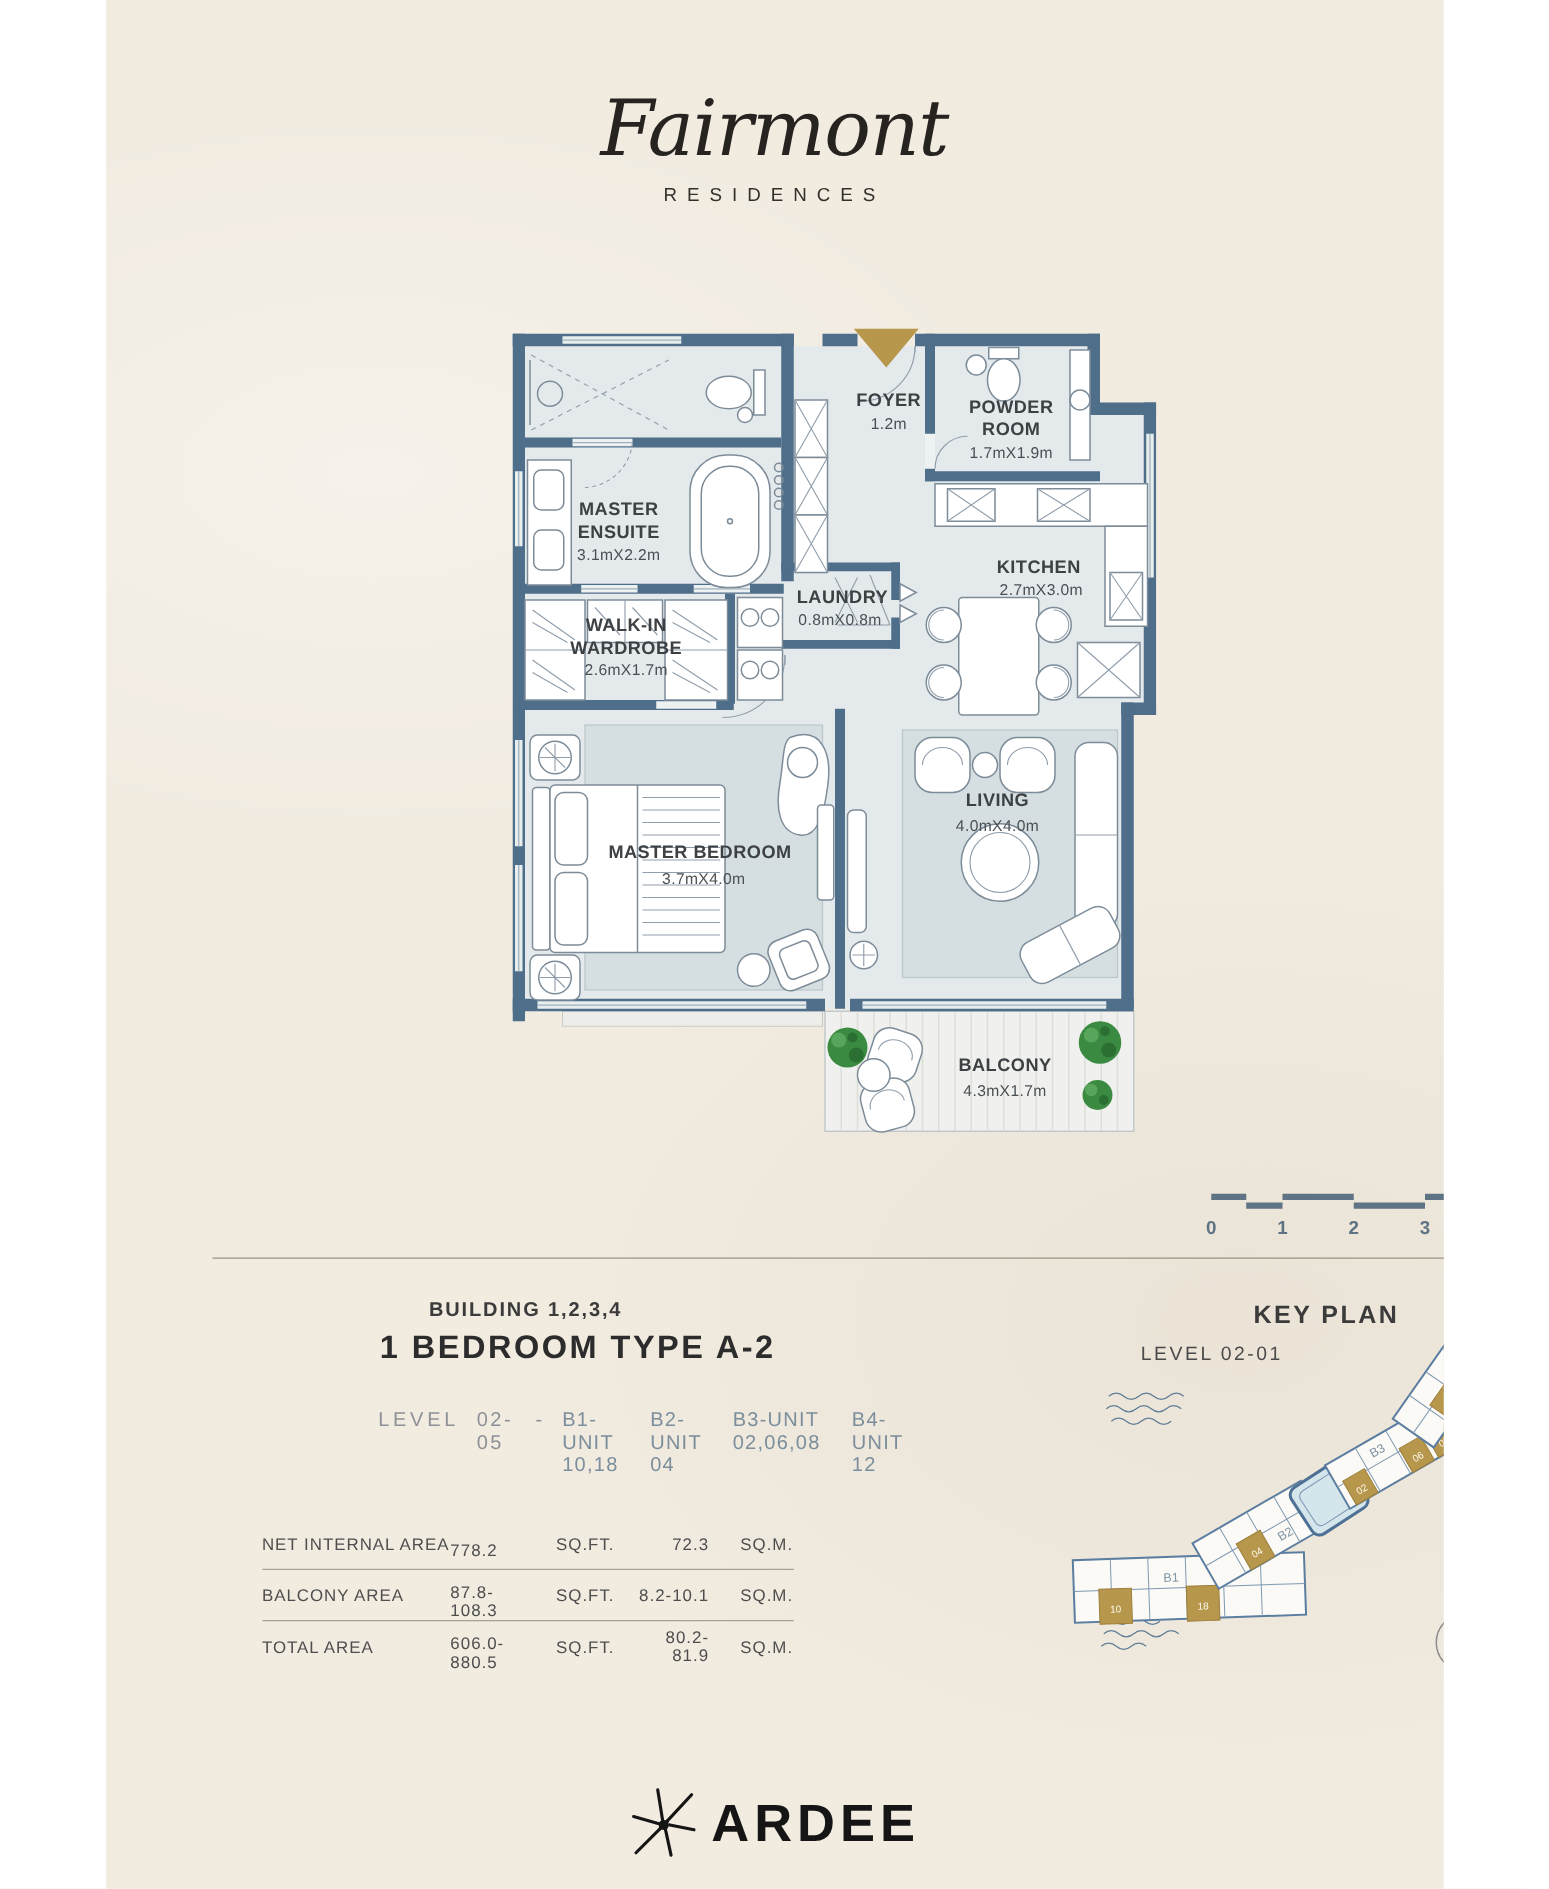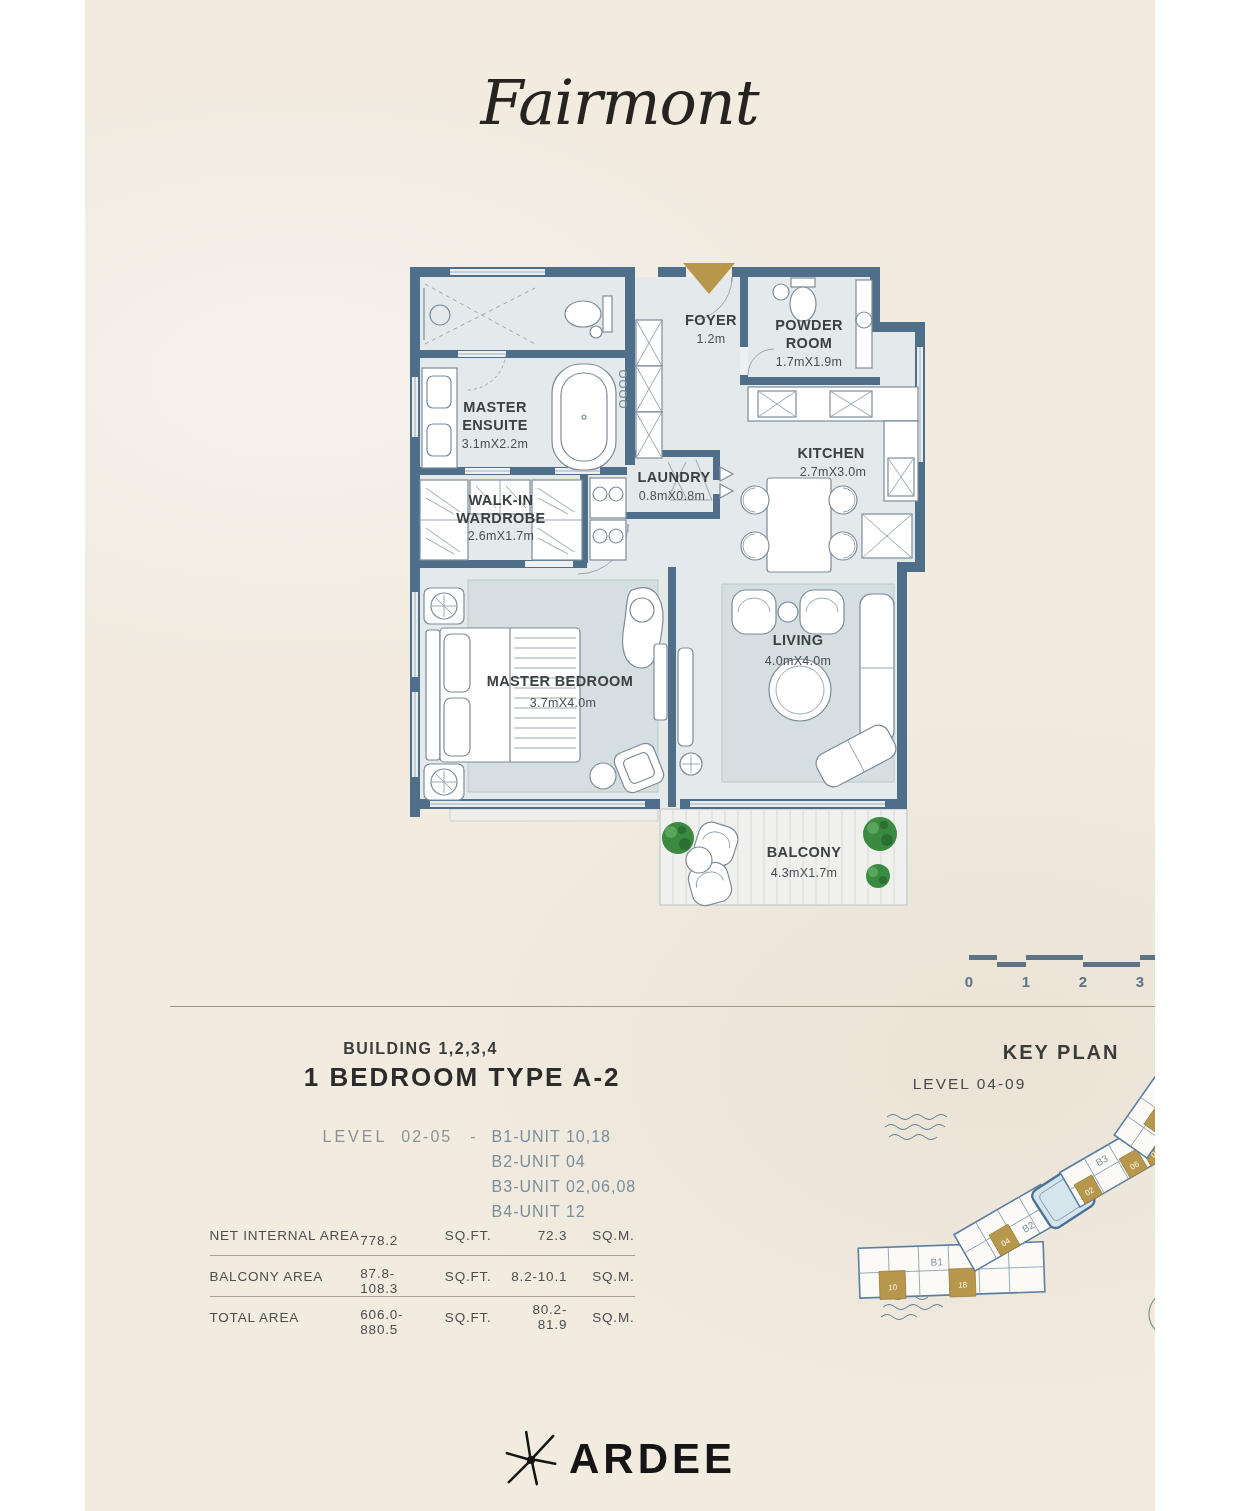"RESIDENCES" div.sub1 { html: none -> <div>RESIDENCES</div> }
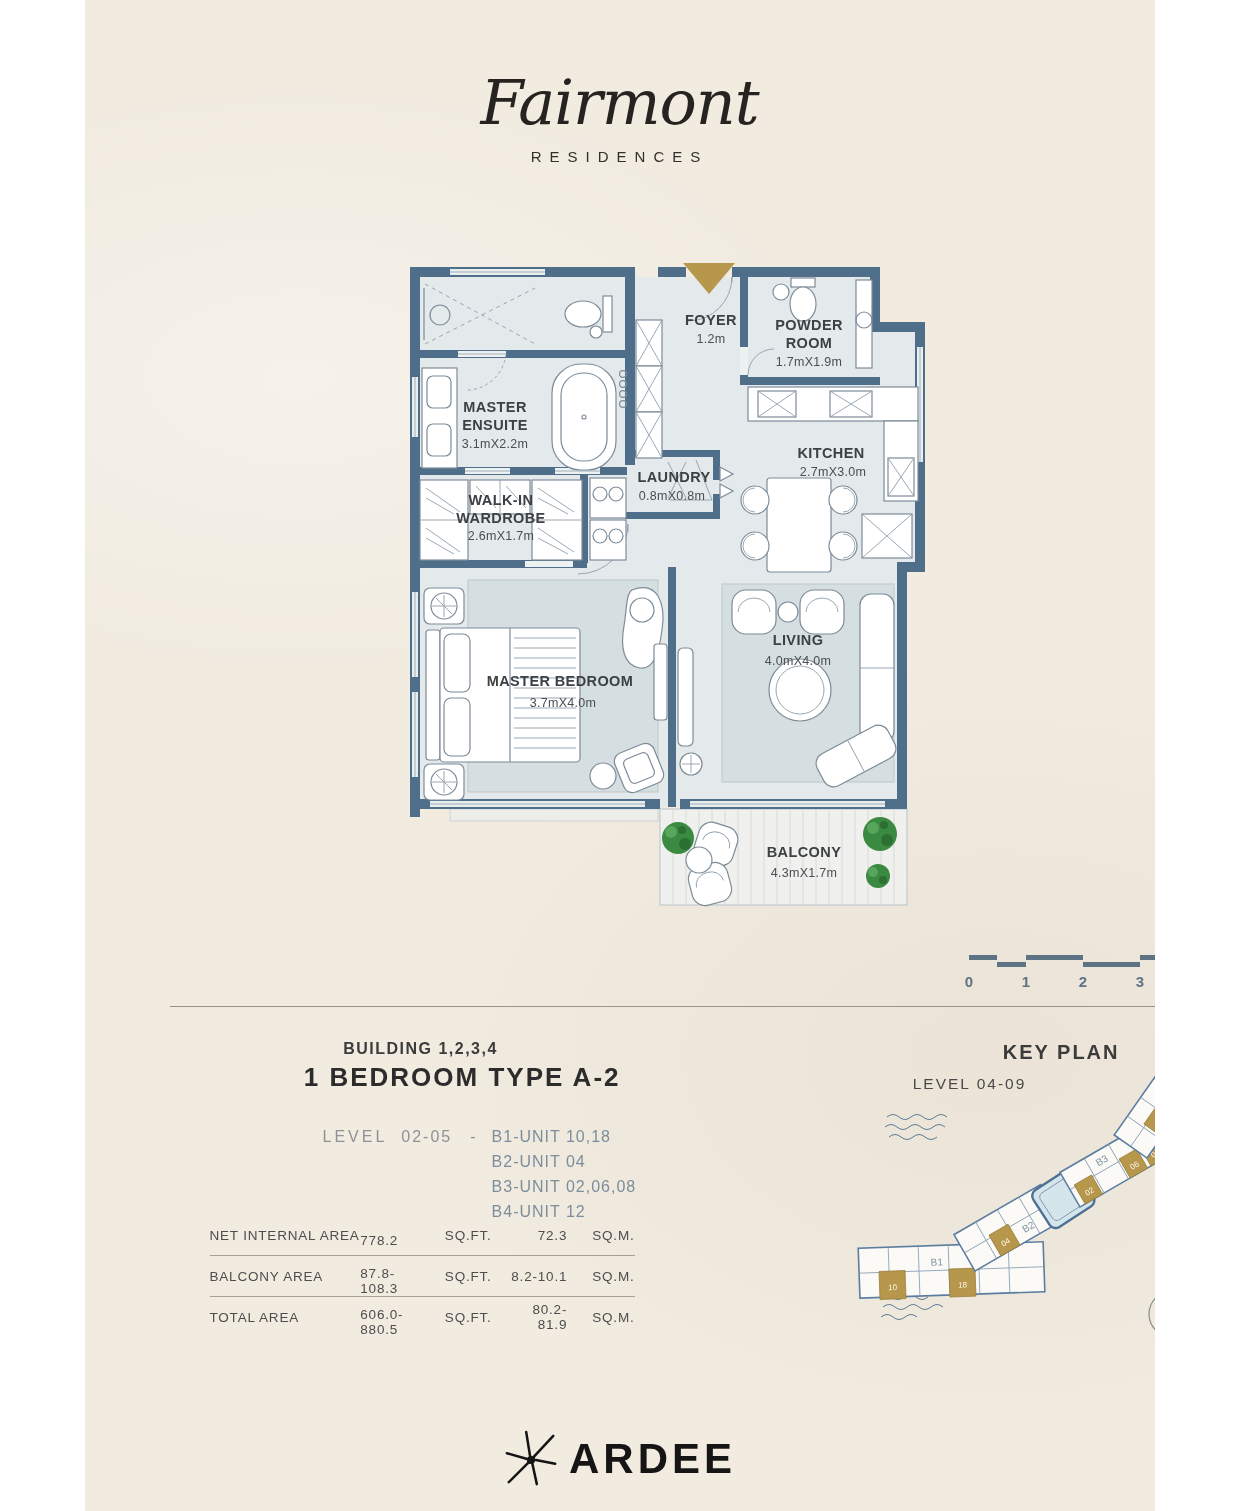"LEVEL 04-09" div.abs { text: 04-09 -> 02-01 }
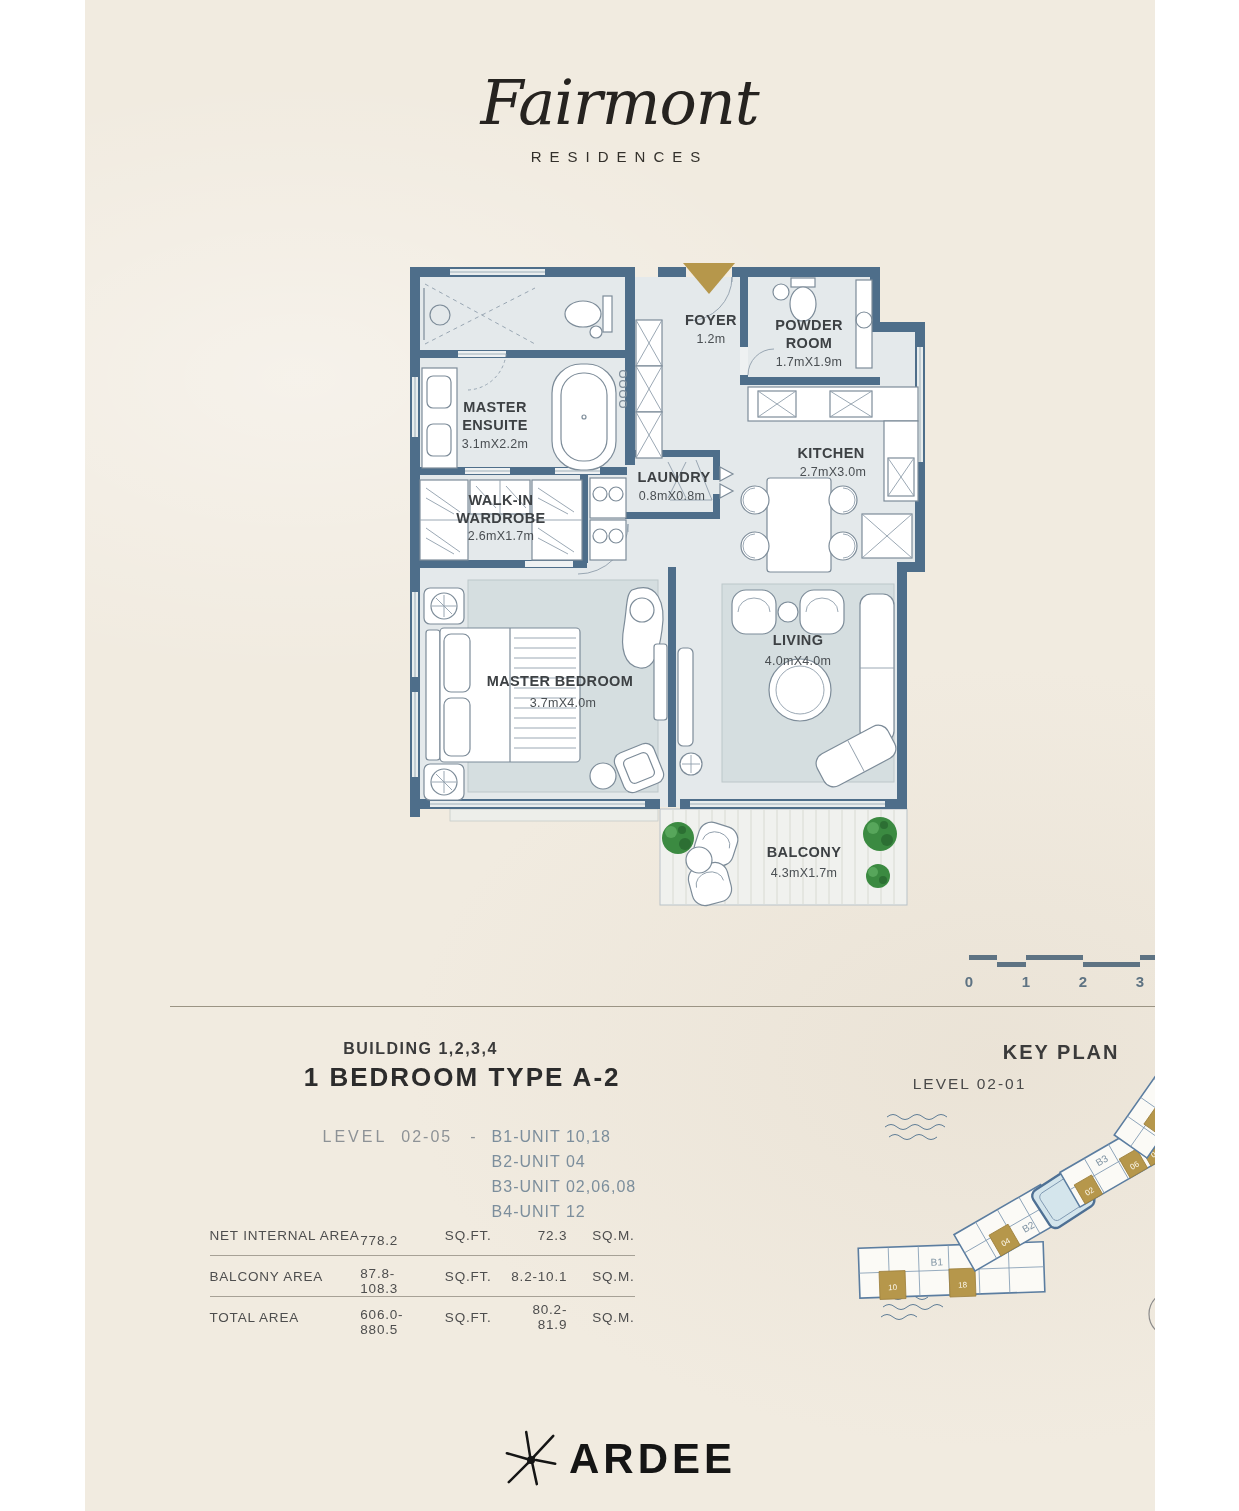"LEVEL" .level-row { margin-left: 20px -> none }
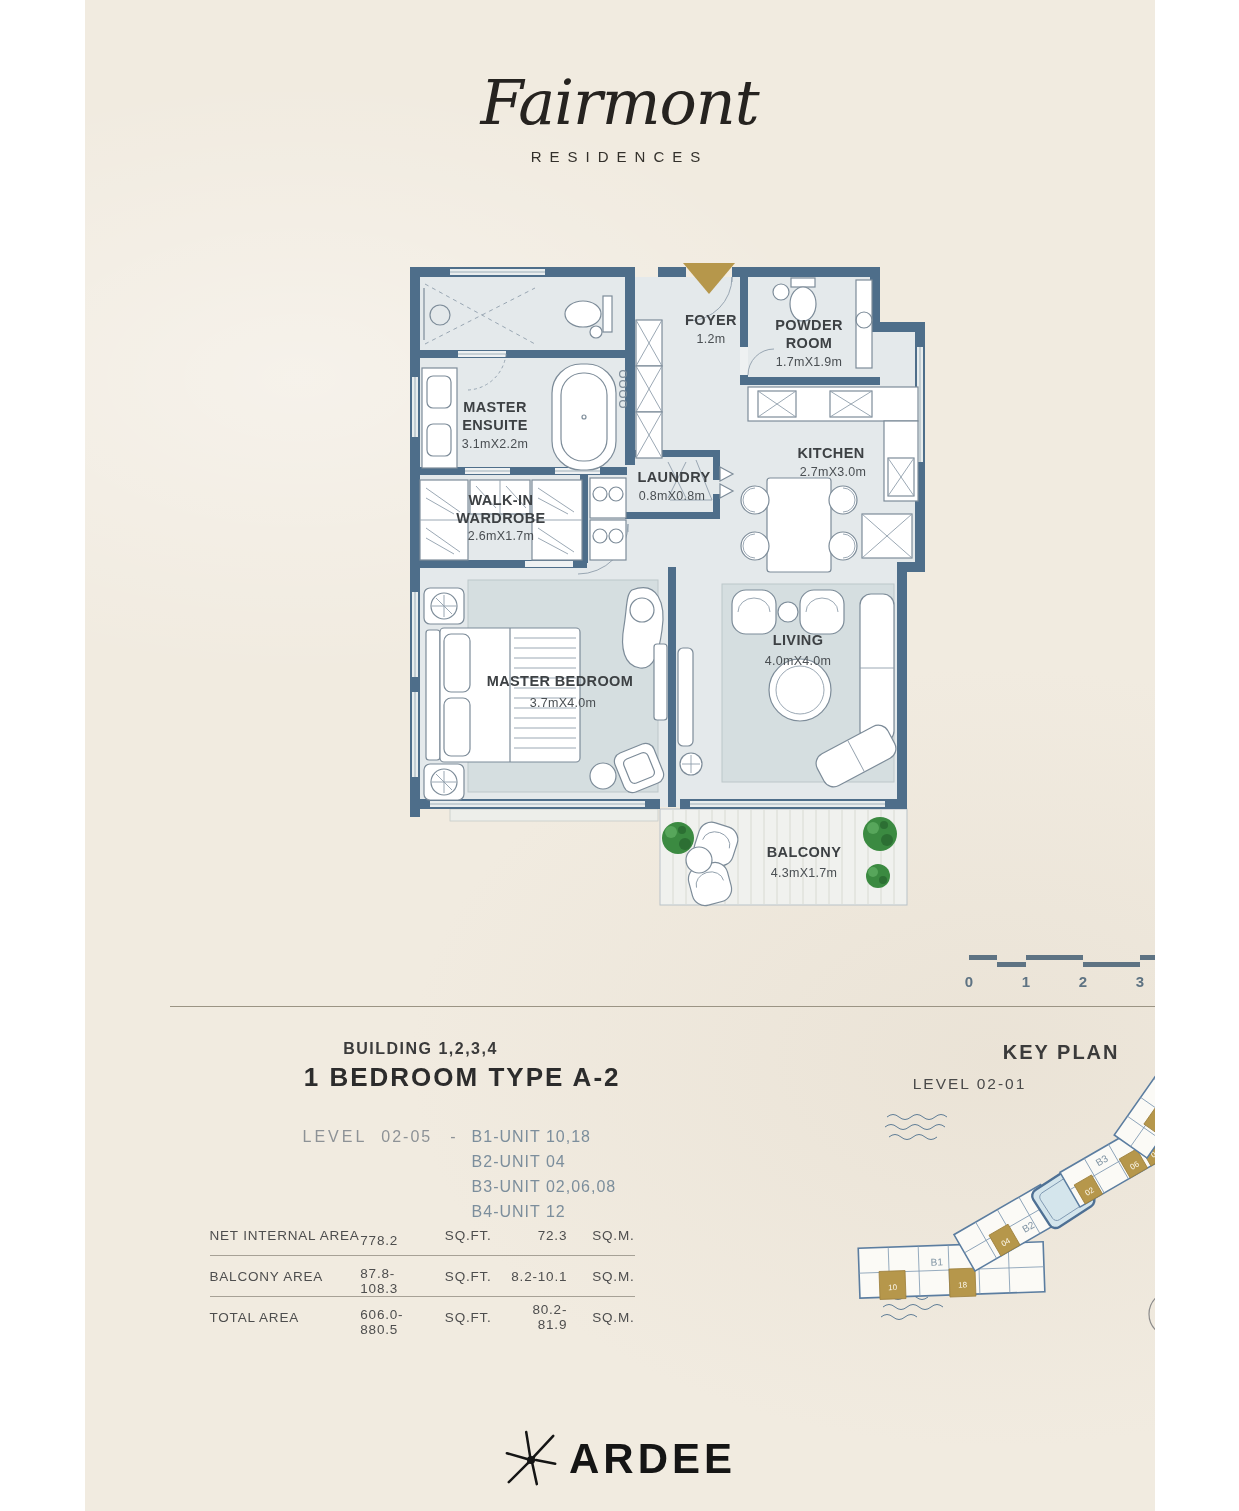"B1-UNIT 10,18" .unit-list { flex-direction: column -> row; gap: 7px -> 25px }
